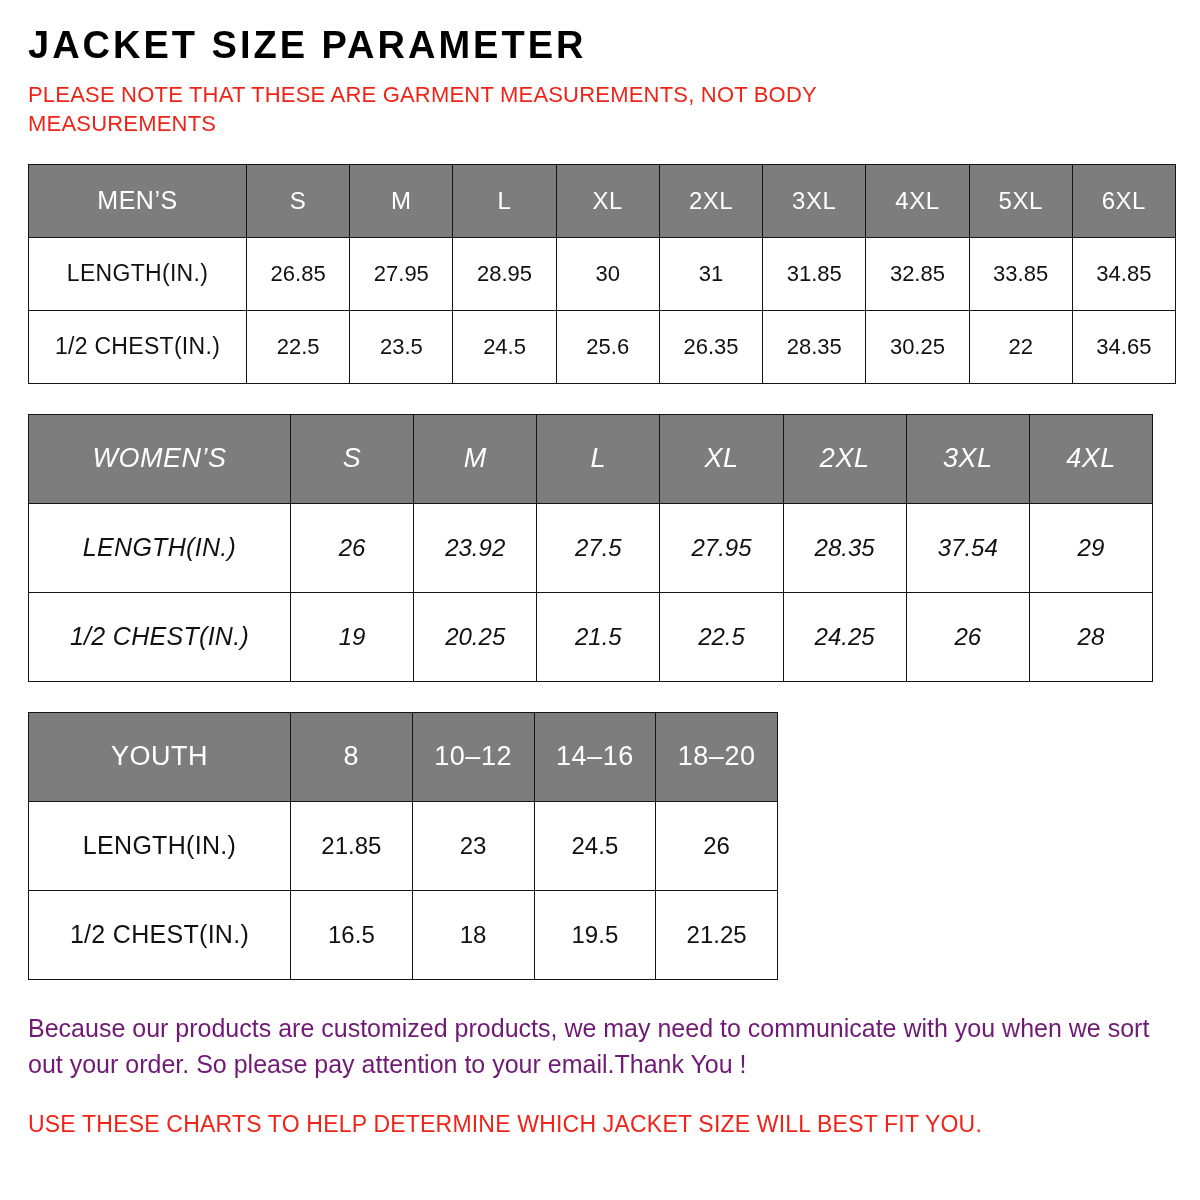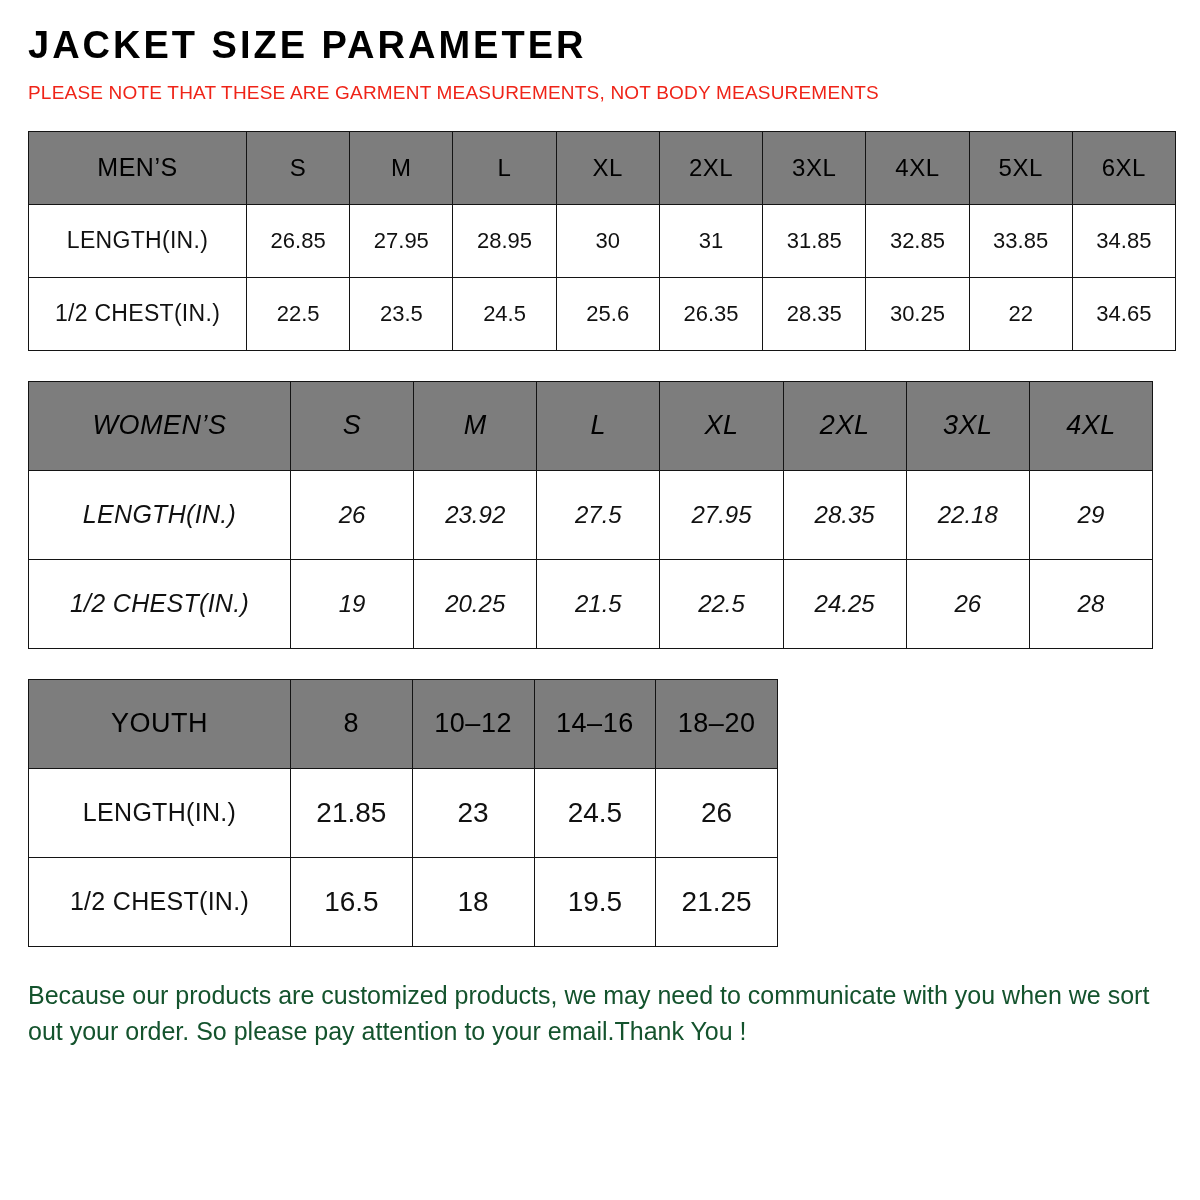"PLEASE NOTE THAT THESE ARE" .note-top { font-size: 19px -> 22px }
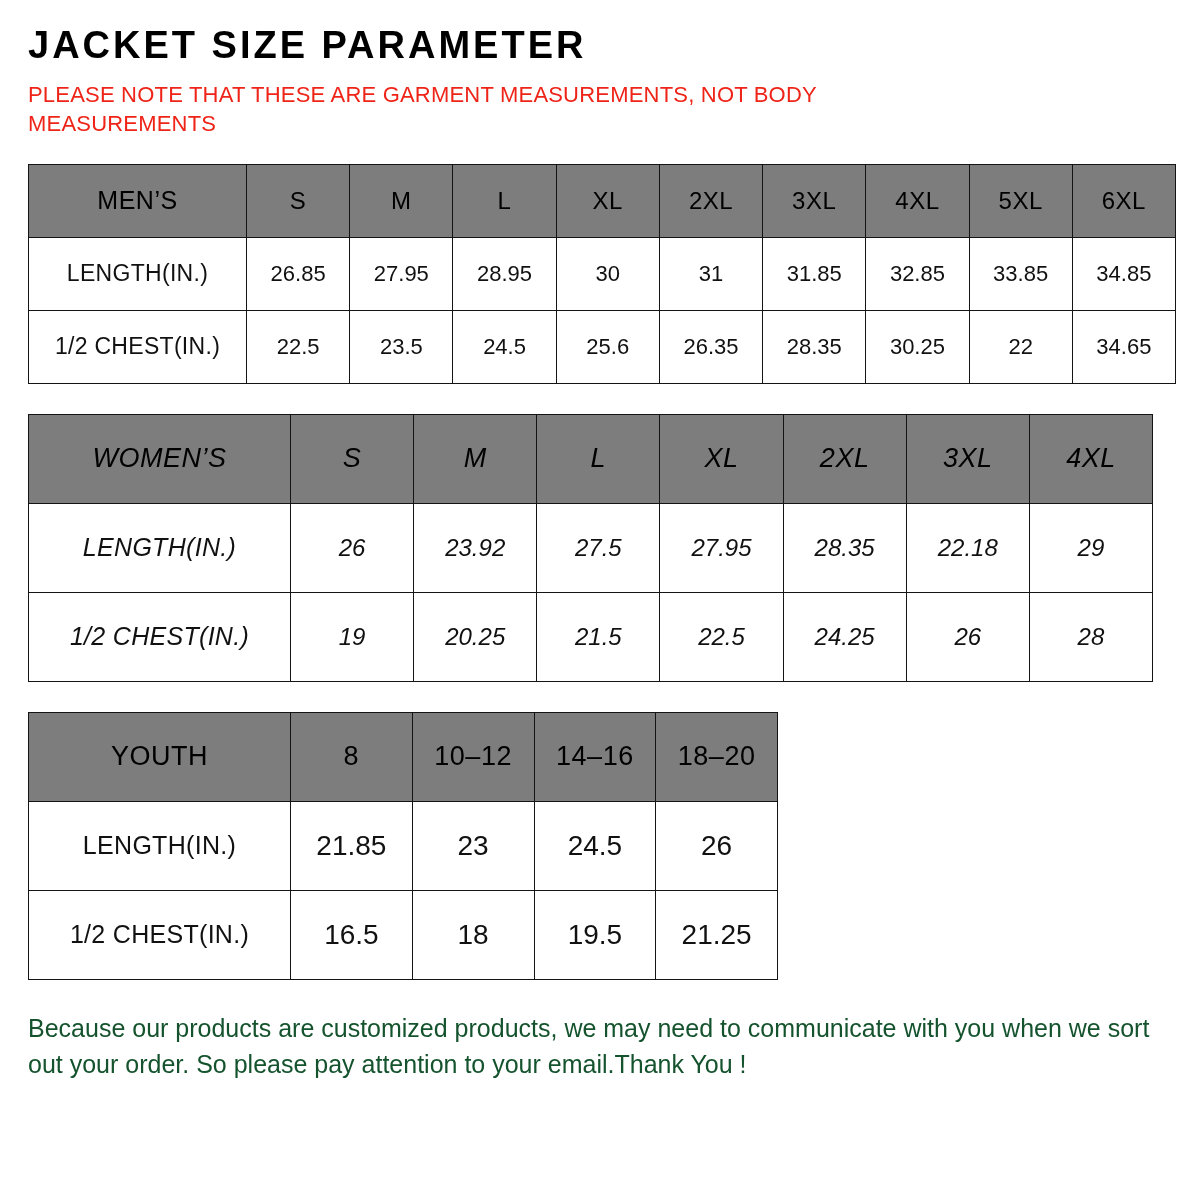"MEN’S" thead td { color: #000000 -> #ffffff }
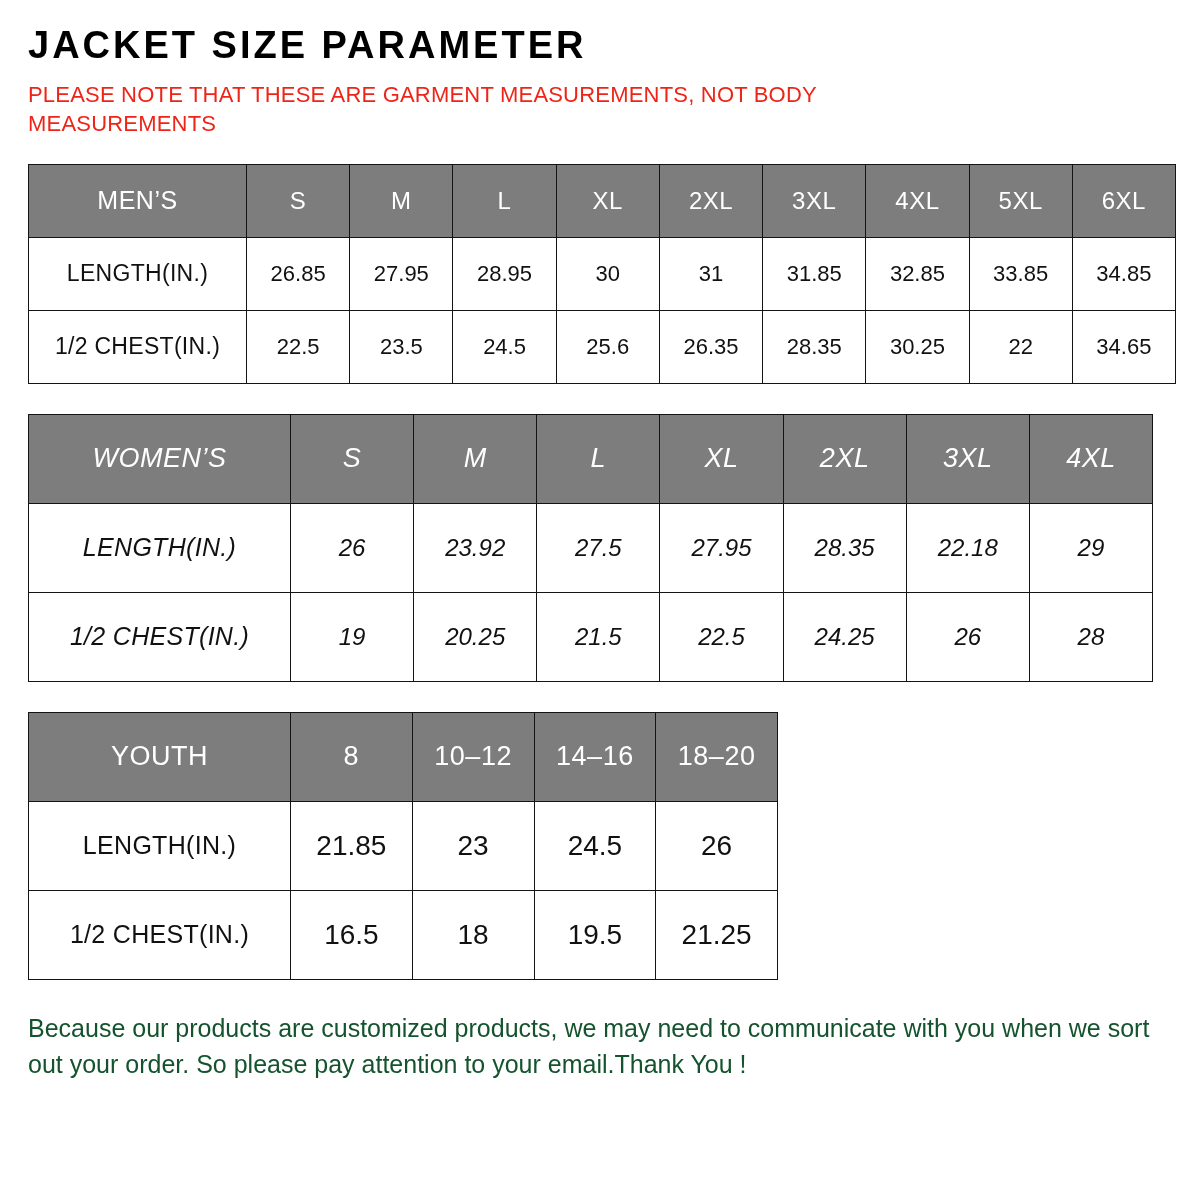"22.18" td { text: 22.18 -> 37.54 }
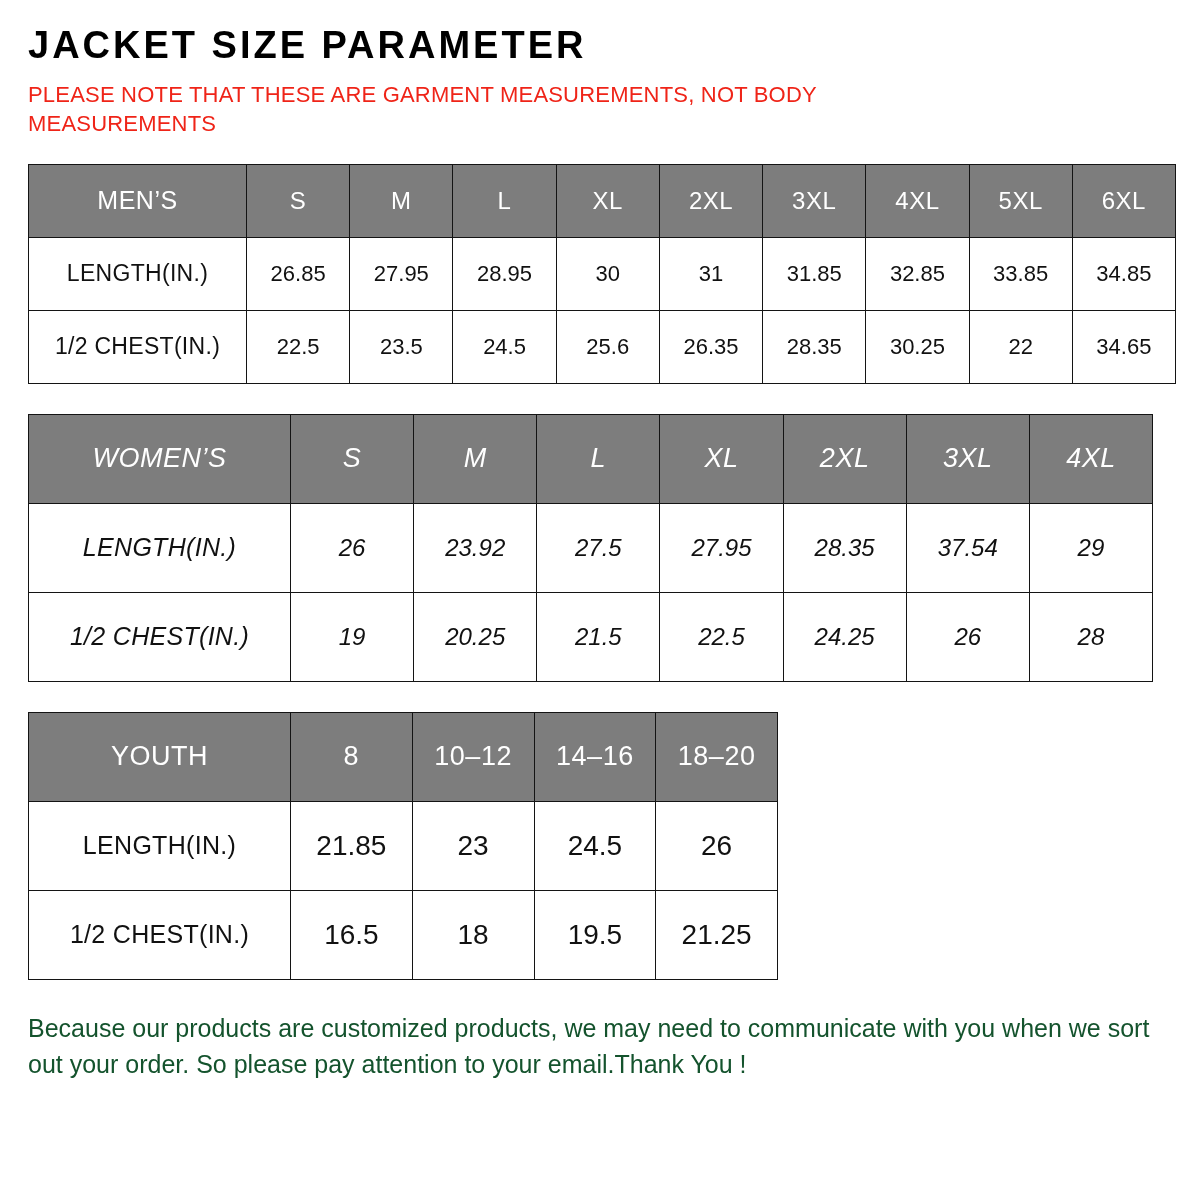"21.85" .t-youth td { font-size: 28px -> 24px }
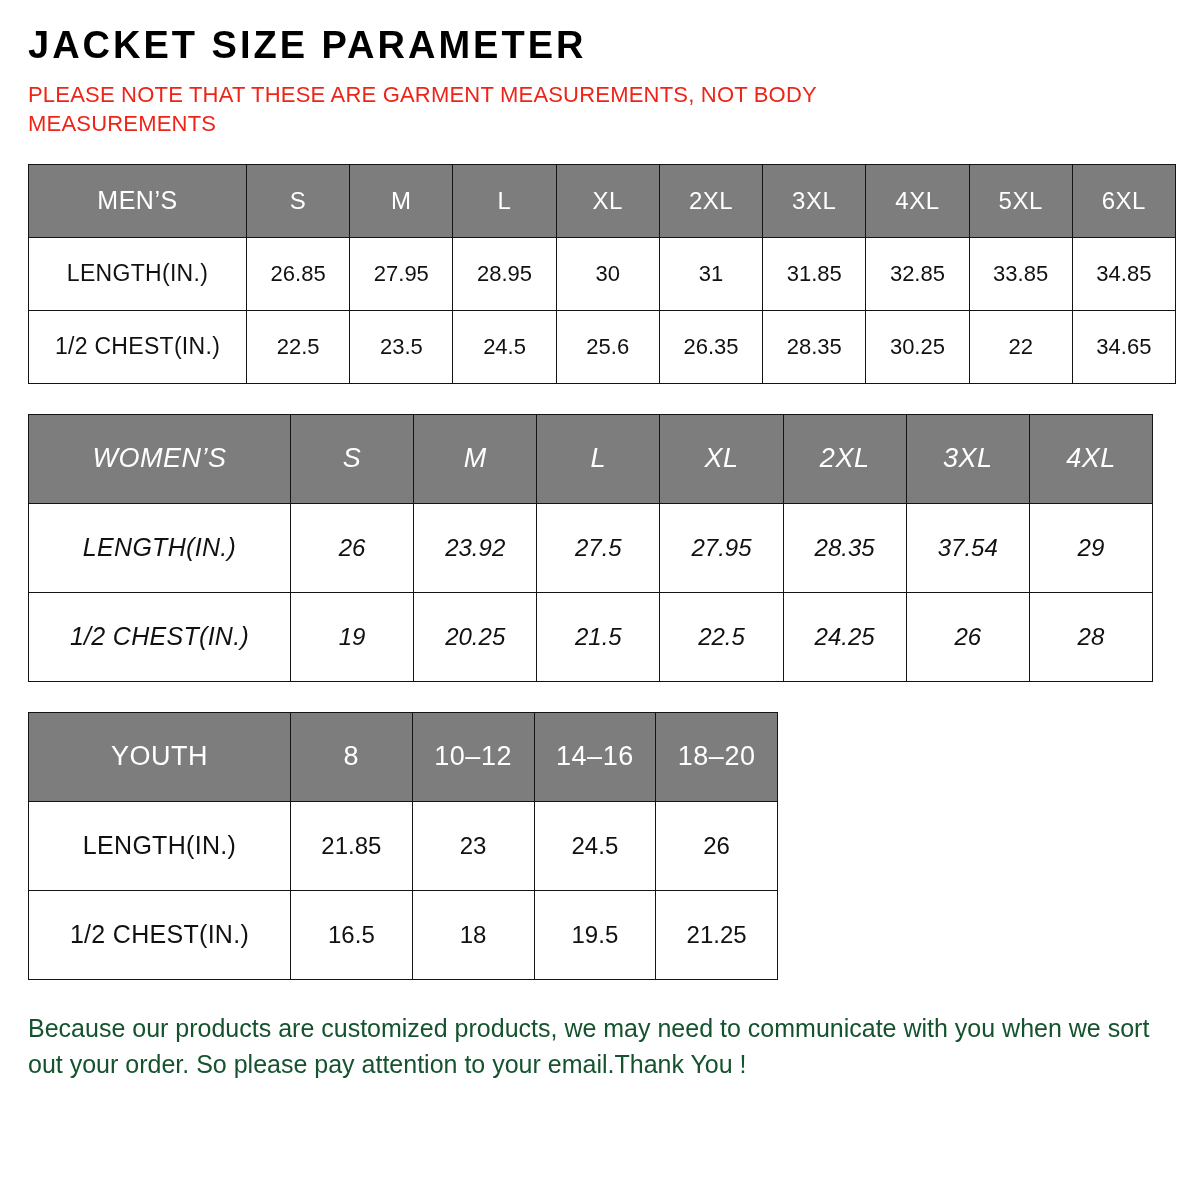"Because our products are customized" .note-bottom { color: #14532d -> #701a75 }
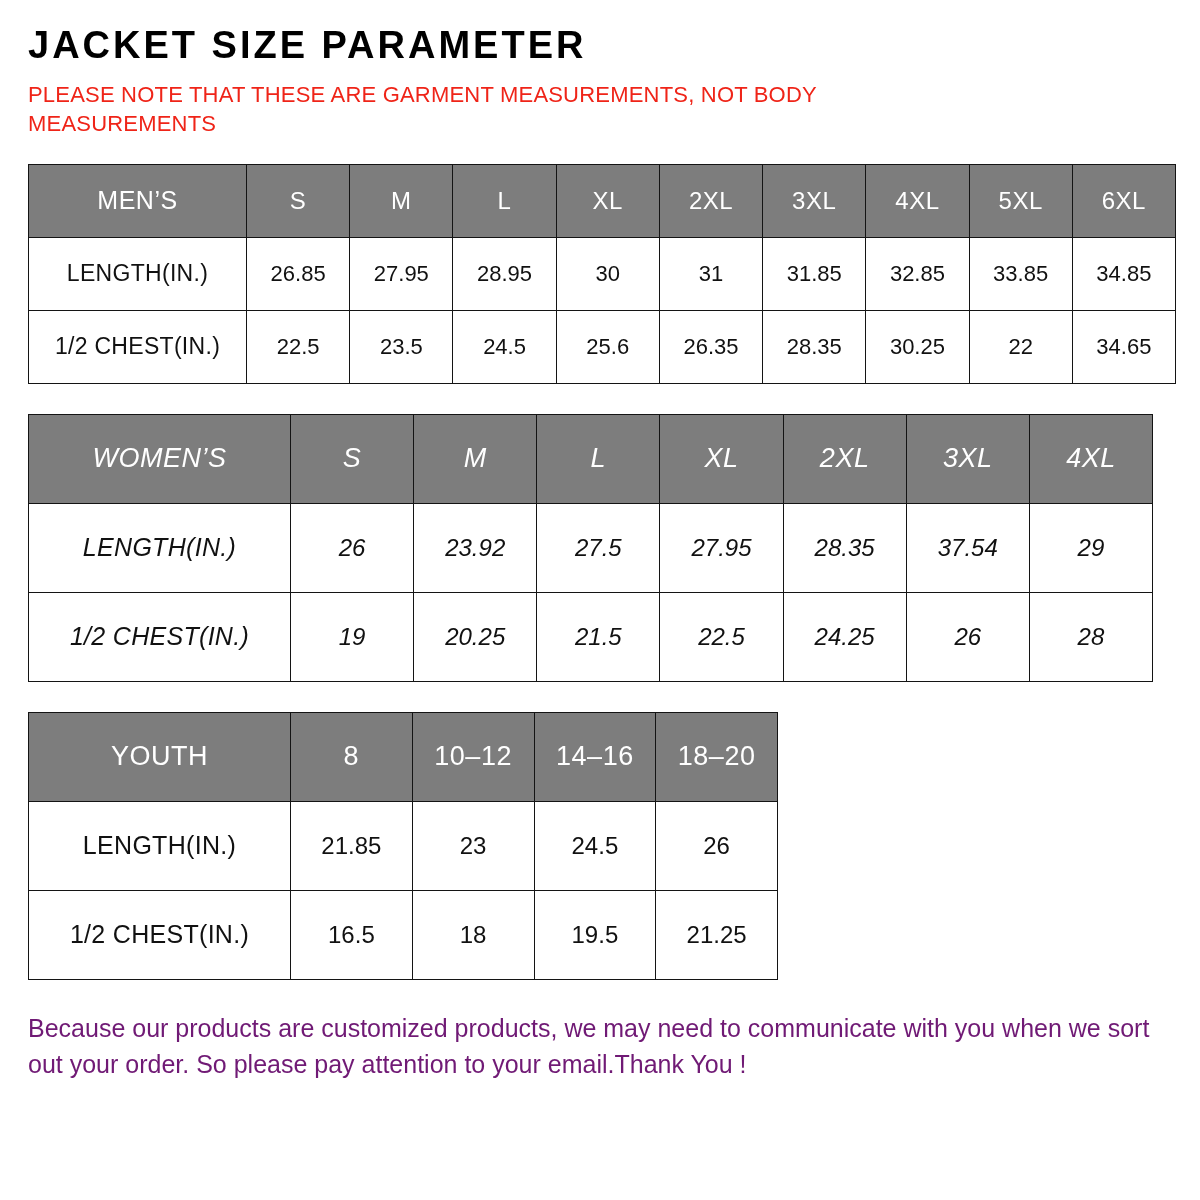"USE THESE CHARTS TO HELP" p.note-bottom2 { html: none -> <p>USE THESE CHARTS TO HELP DETERMINE WHICH JACKET SIZE WILL BEST FIT YOU.</p> }
